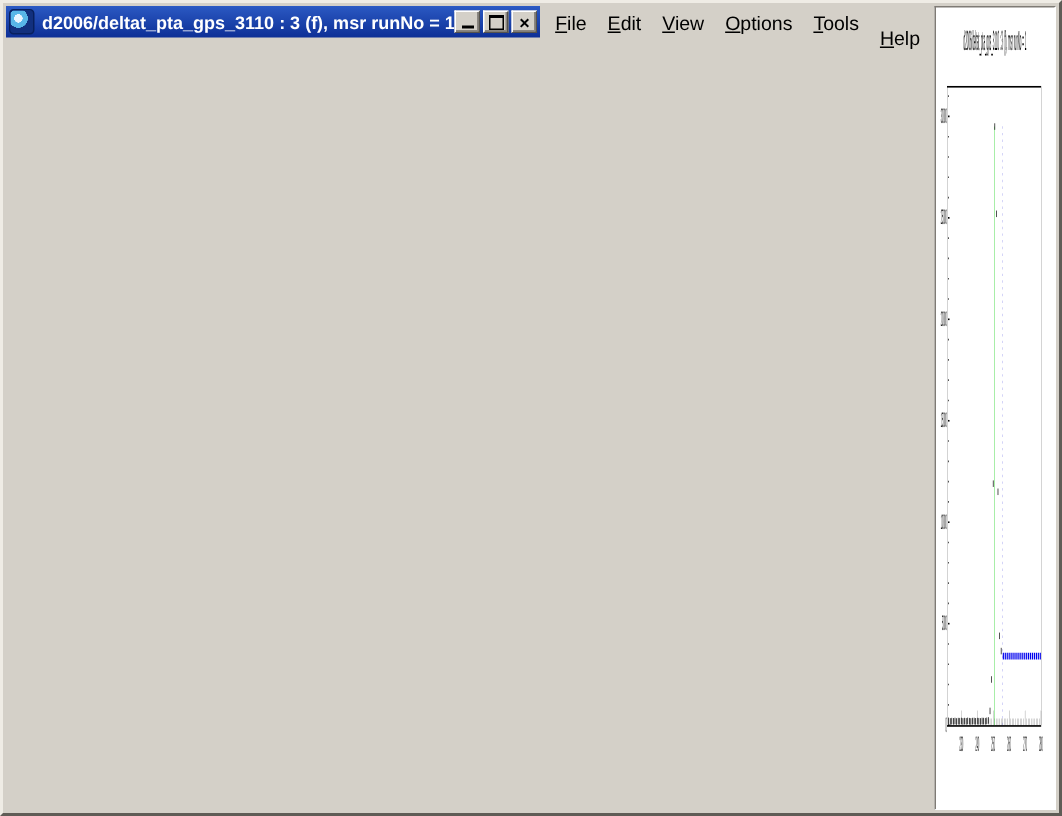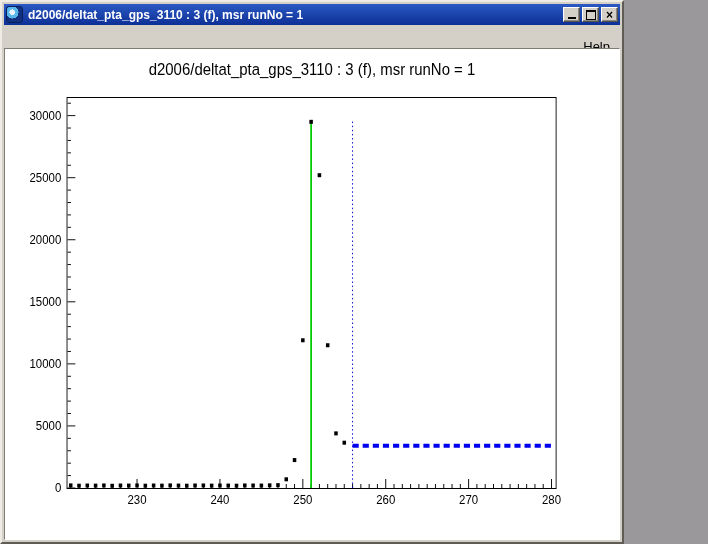"d2006/deltat_pta_gps_3110 : 3 (f), msr" .window { flex-direction: column -> row; width: 624px -> 708px }
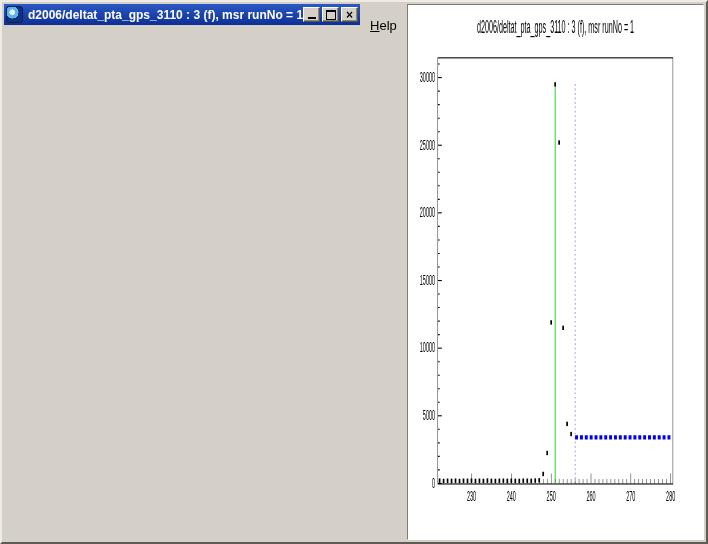"File" div.menu-left { html: none -> <div> <span><u>F</u>ile</span> <span><u>E</u>dit</span> <span><u>V</u>iew</span> <span><u>O</u>ptions</span> <span><u>T</u>ools</span> </div> }
